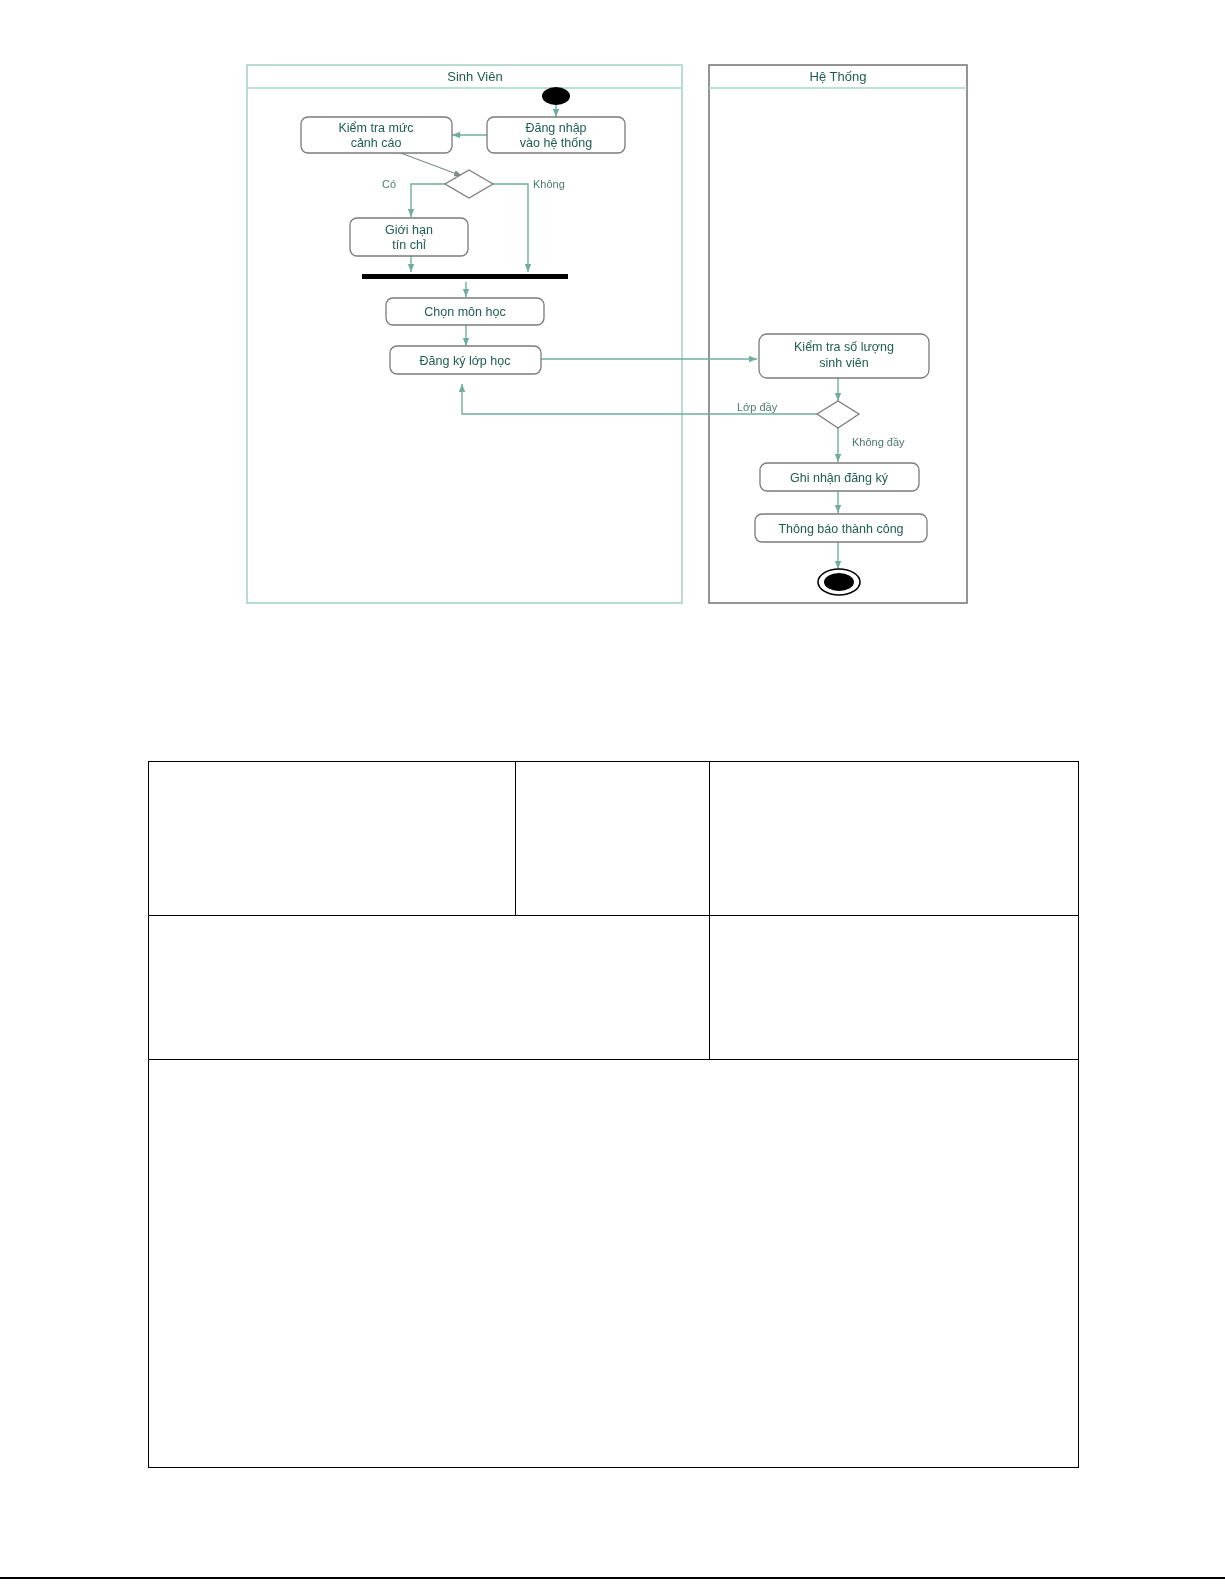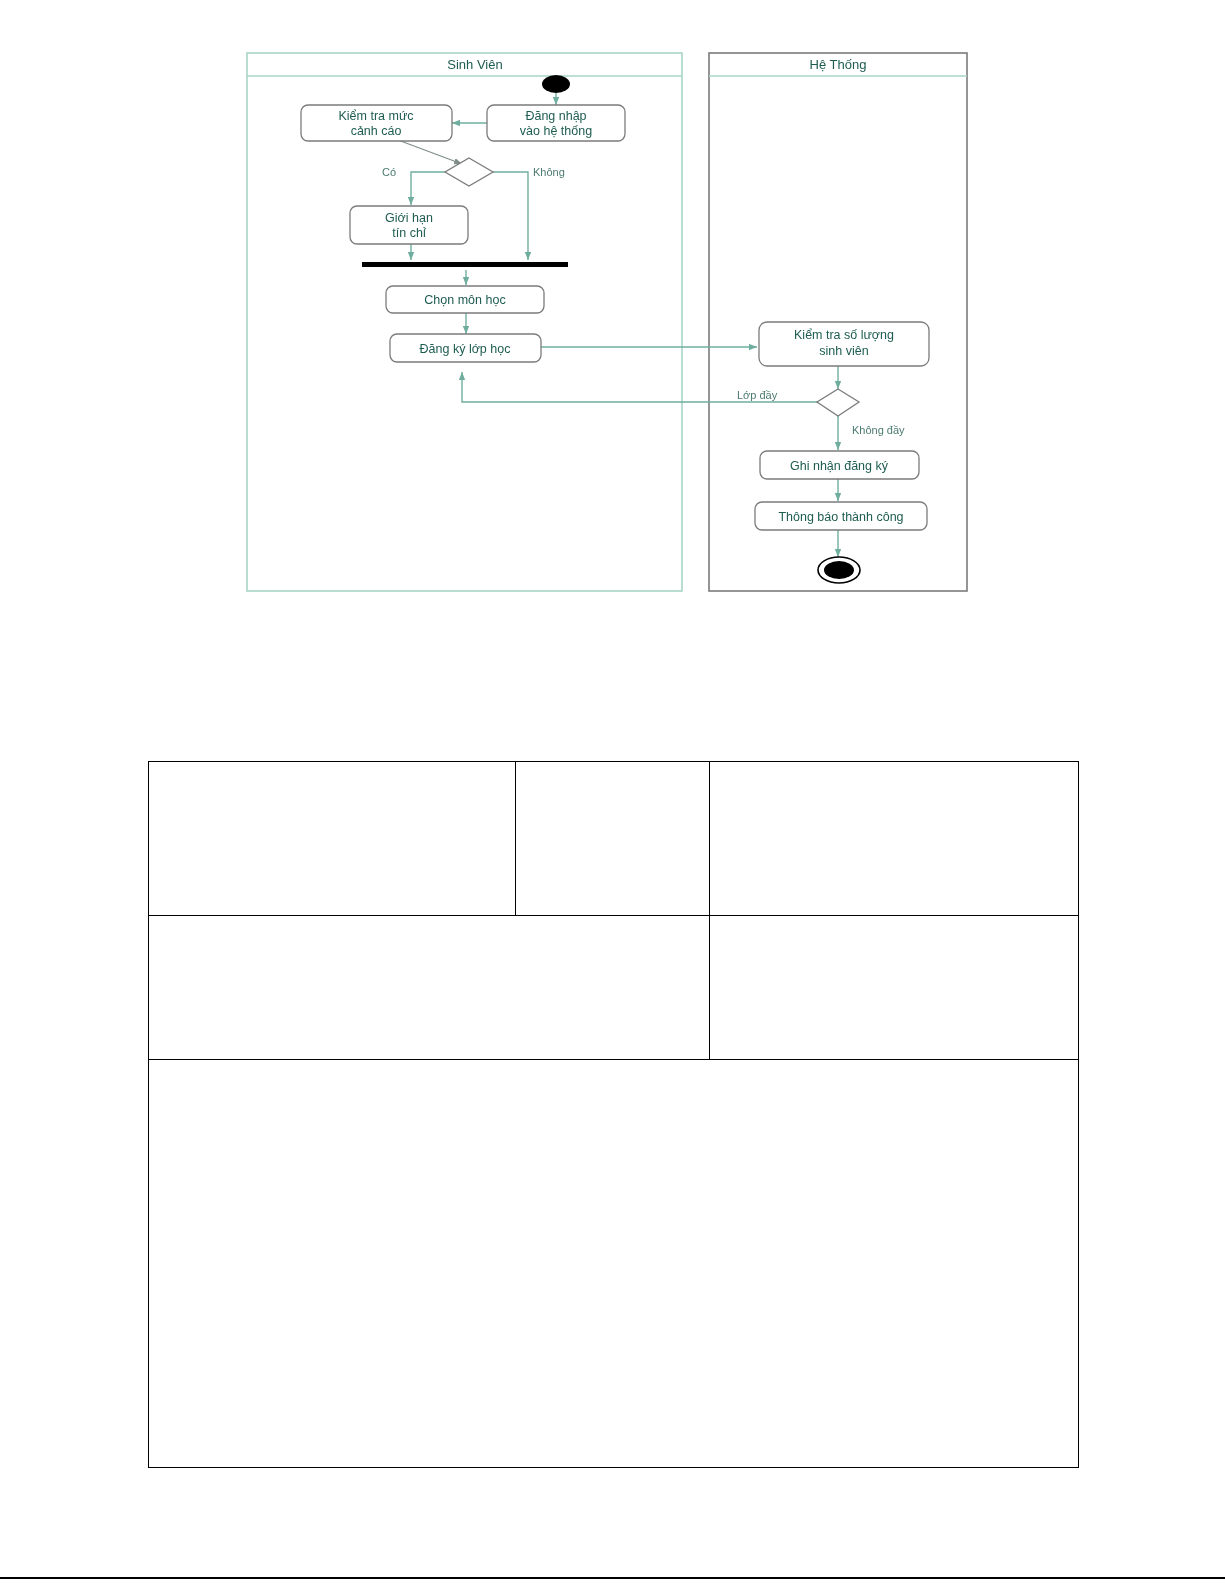"Sinh Viên" .diagram-wrap { top: 0 -> 12px }
